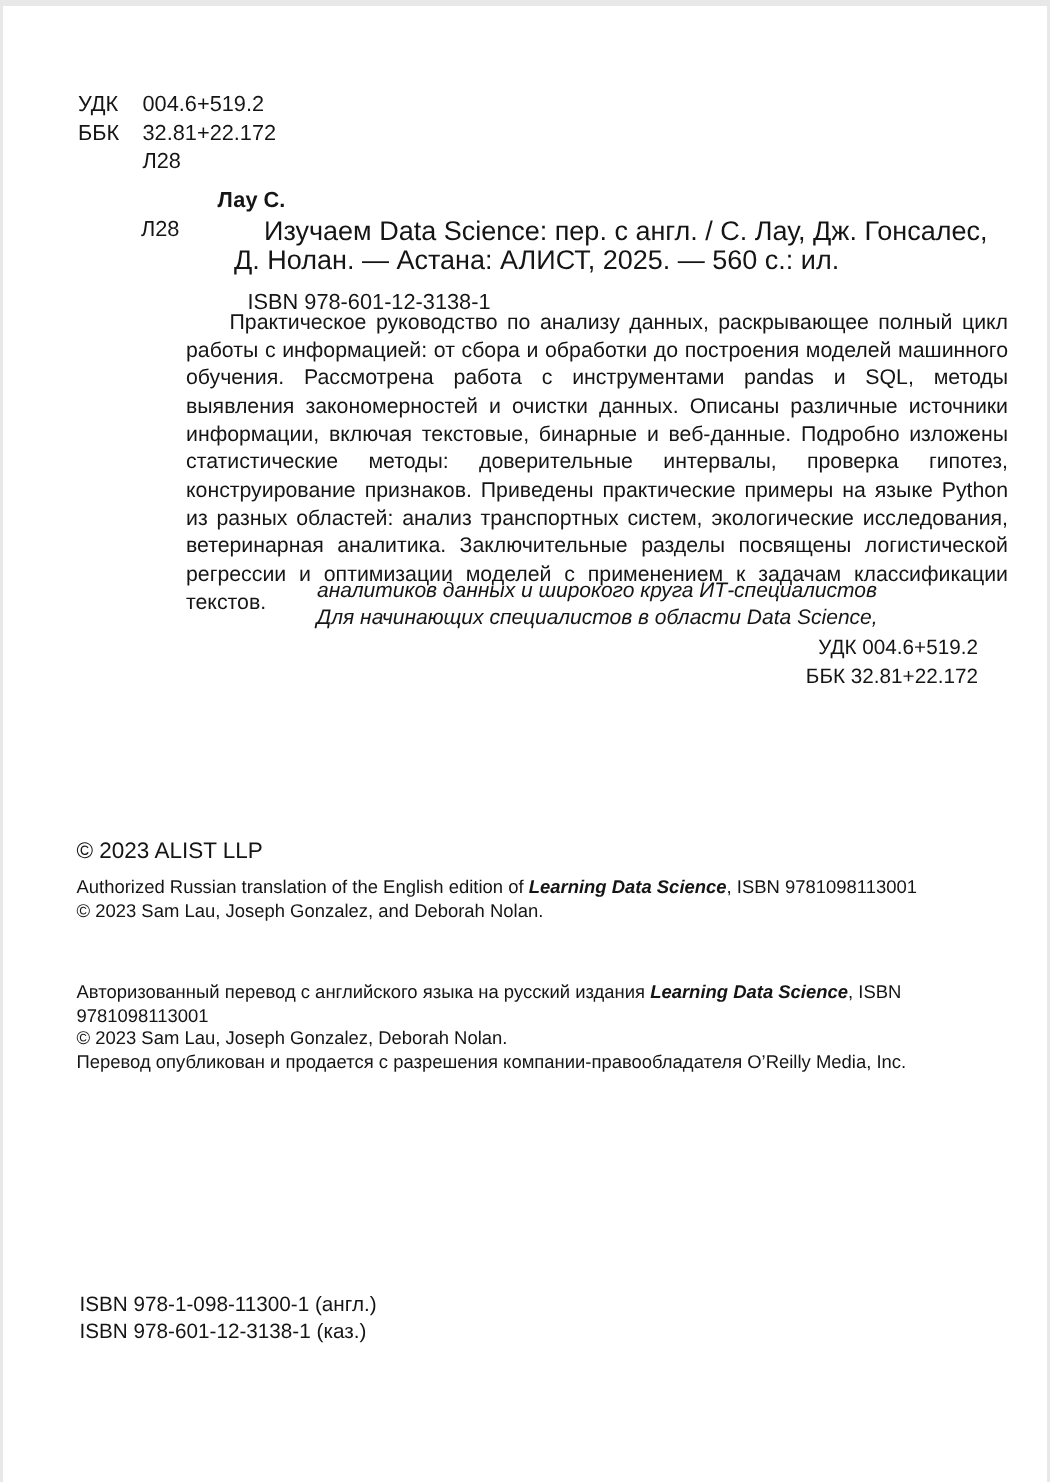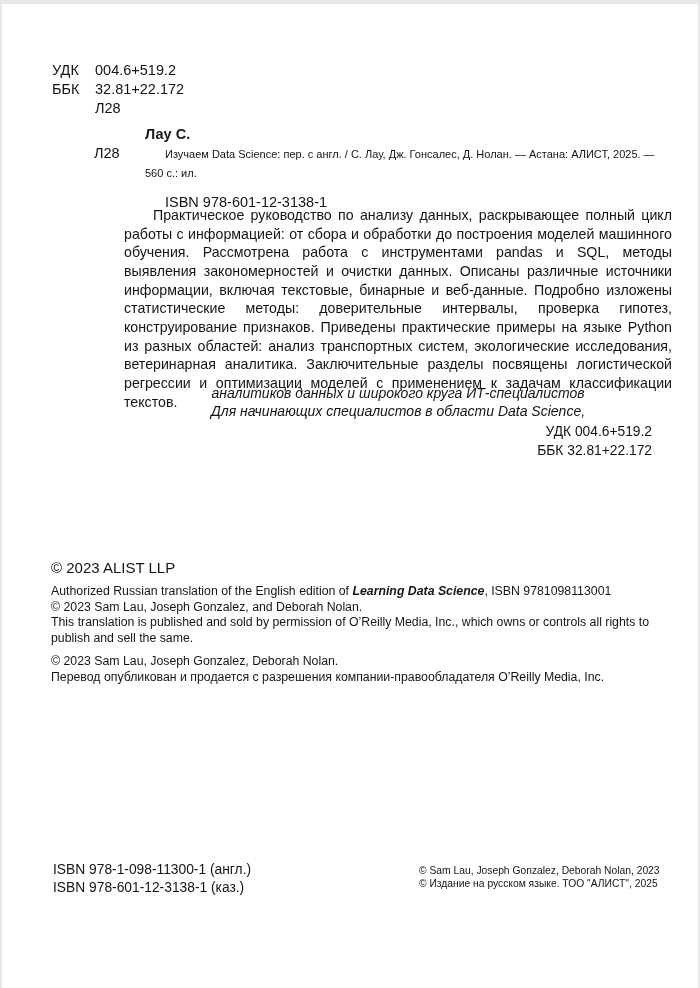"Изучаем Data Science: пер. с" .bib-entry { font-size: 11px -> 18px; left: 143px -> 154px }
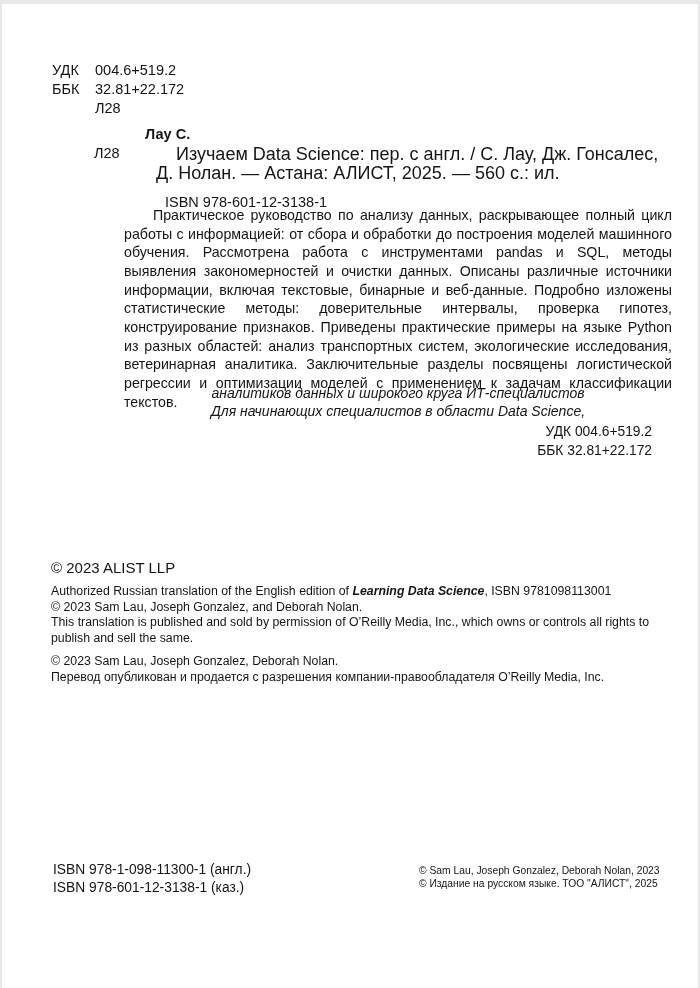"This translation is published and" p { html: <p>This translation is published and sold by permission of O’Reilly Media, Inc., which owns or controls all rights to publish and sell the same.</p> -> none }
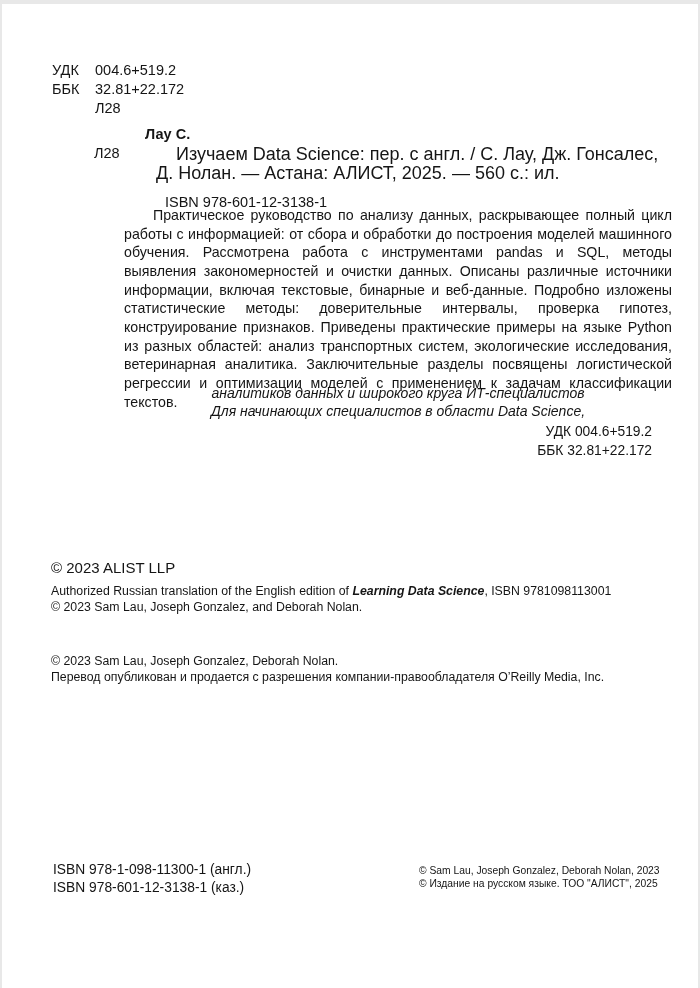"Авторизованный перевод с английского" p { html: none -> <p><span>Авторизованный перевод с английского языка на русский издания </span><span>Learning Data Science</span><span>, ISBN 9781098113001</span></p> }
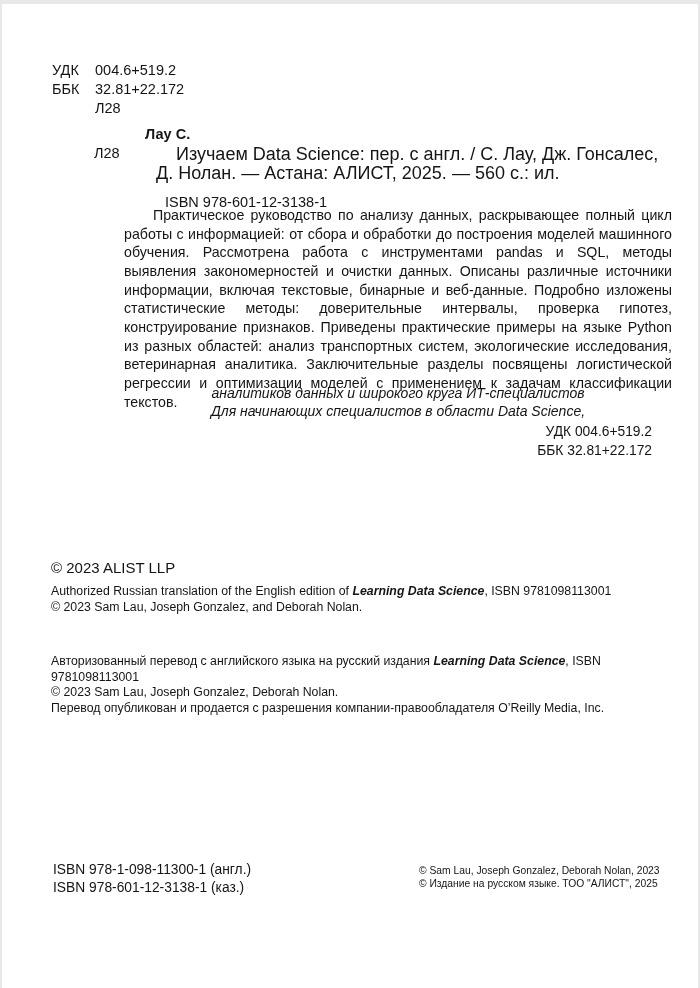"© Sam Lau, Joseph Gonzalez," div.abs { html: <div> <div>© Sam Lau, Joseph Gonzalez, Deborah Nolan, 2023</div> <div>© Издание на русском языке. ТОО "АЛИСТ", 2025</div> </div> -> none }
